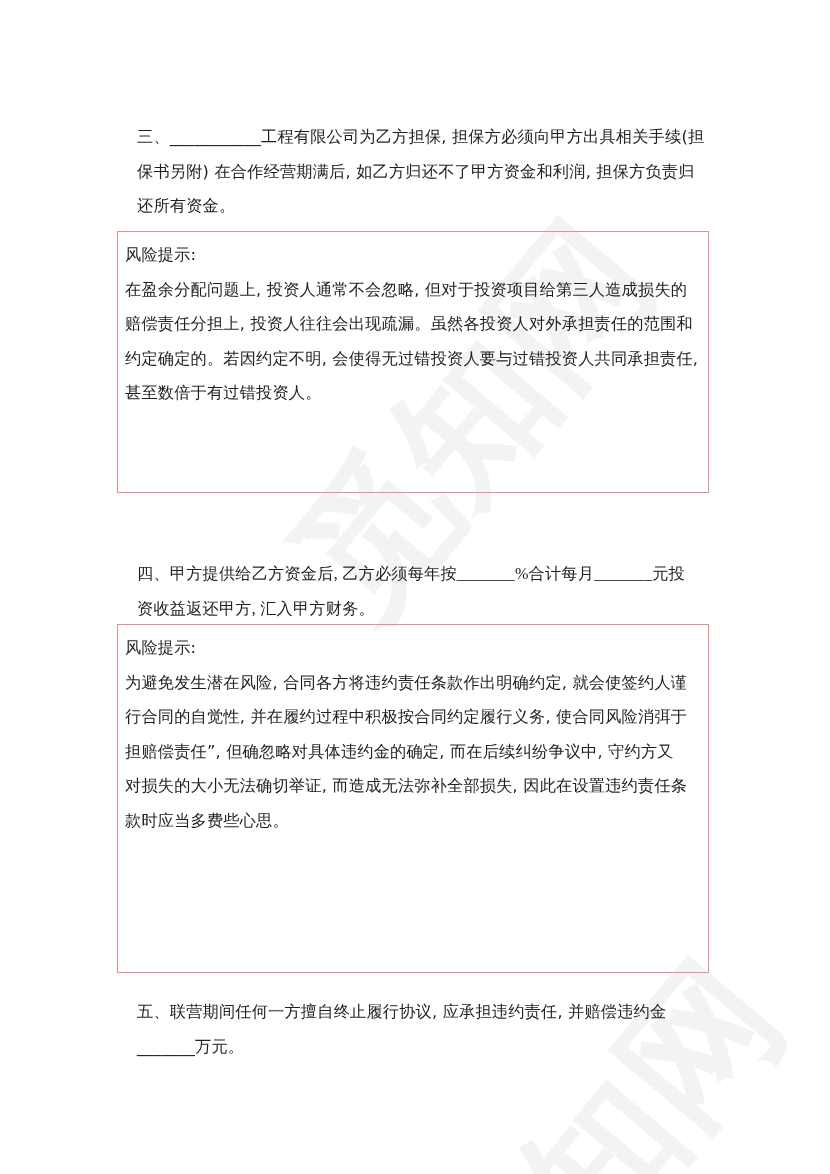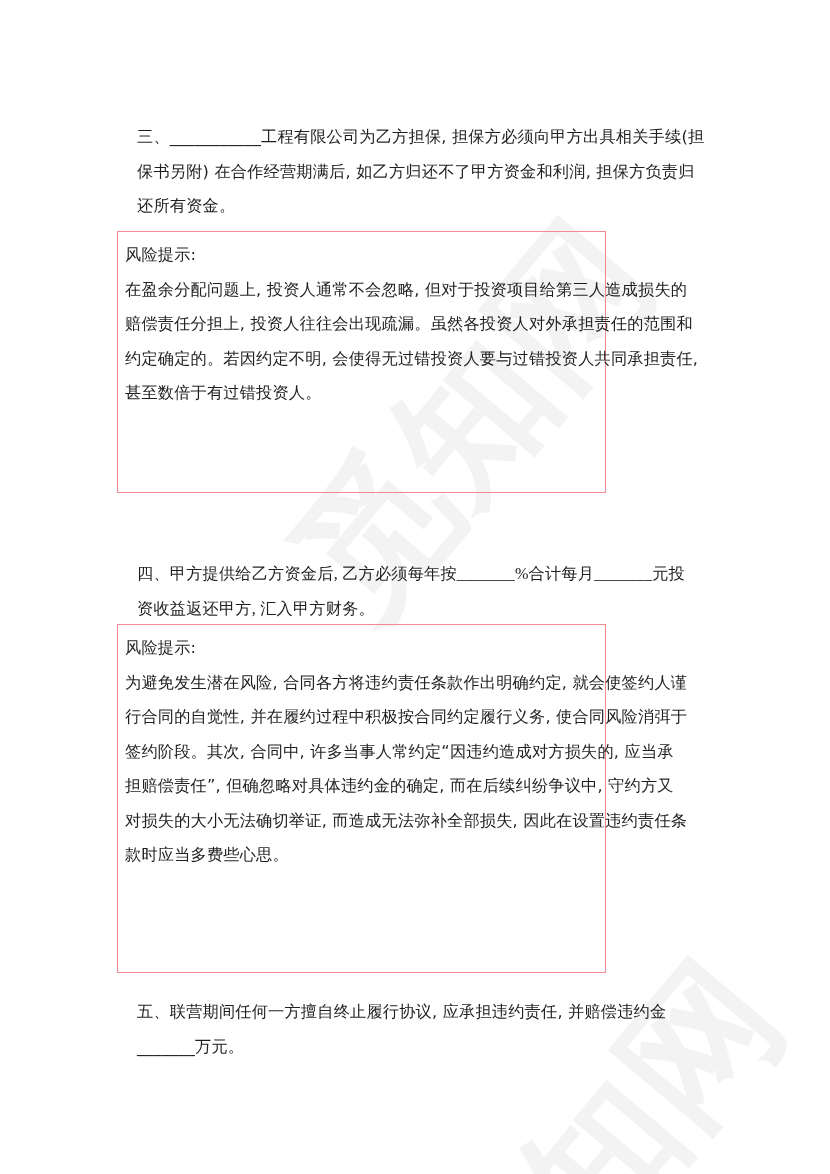"风险提示:" .risk-box { width: 489px -> 592px }
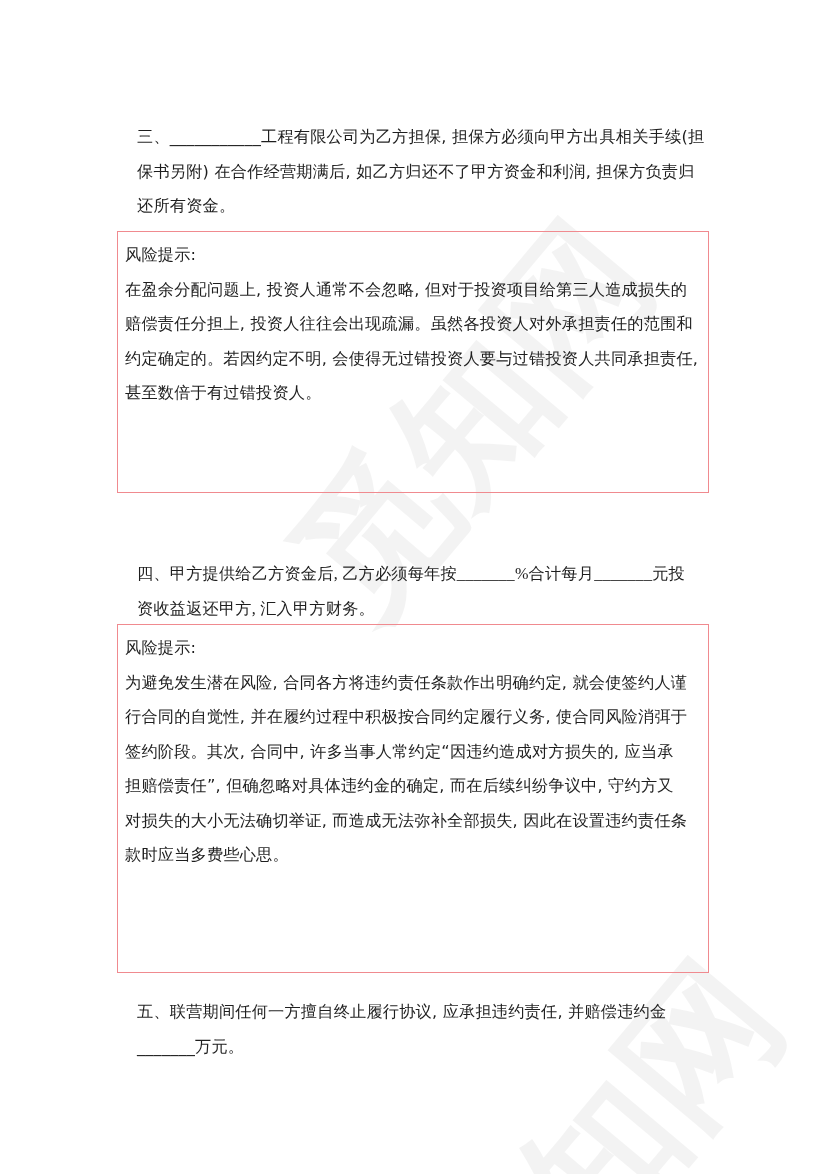"签约阶段。其次, 合同中, 许多当事人常约定“因违约造成对方损失的, 应当承" span.line { html: <span>签约阶段。其次, 合同中, 许多当事人常约定“因违约造成对方损失的, 应当承</span> -> none }
